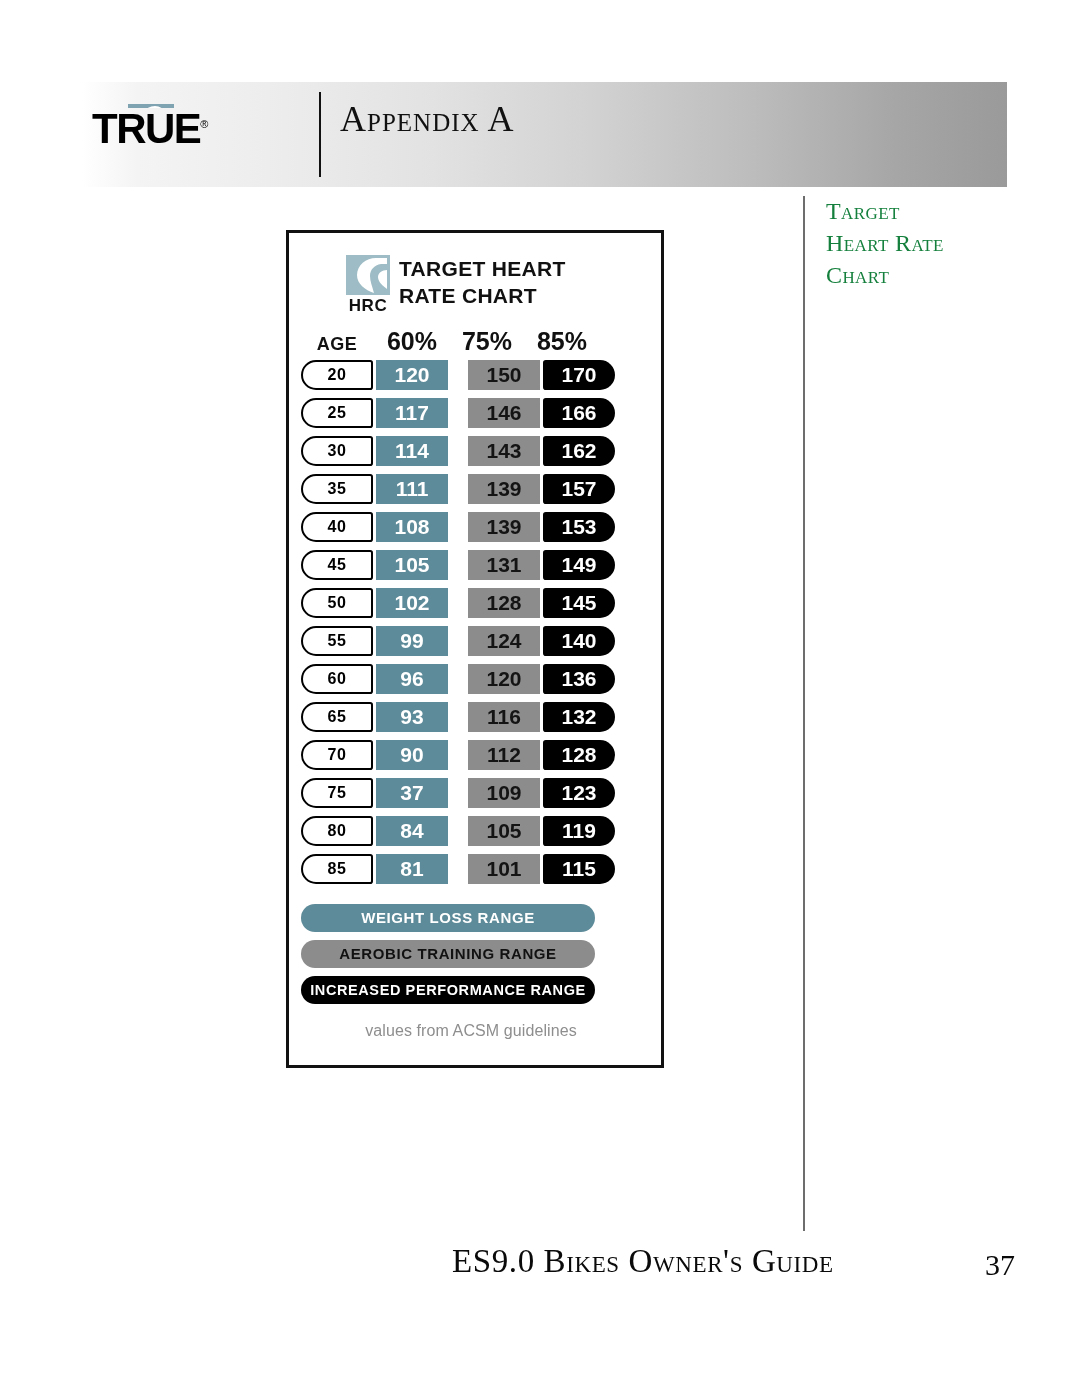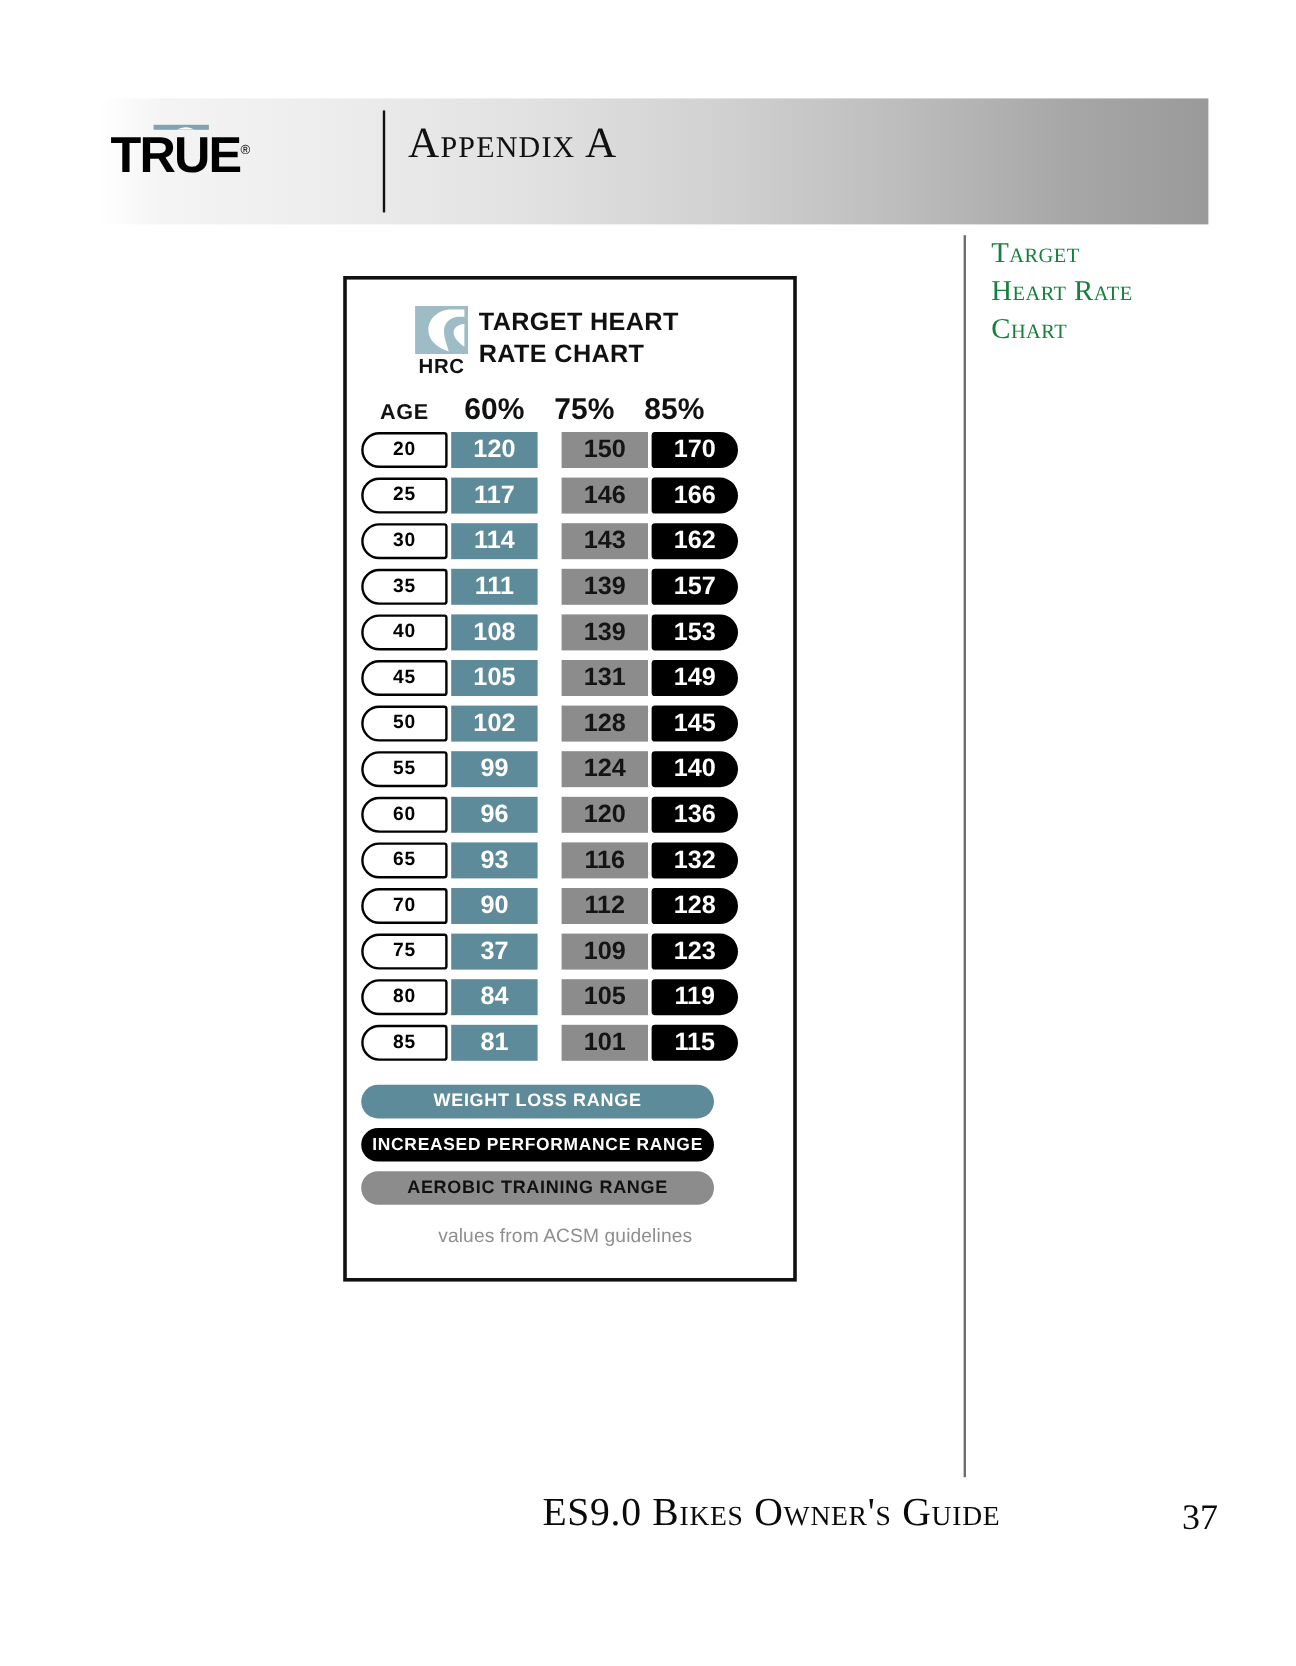"INCREASED PERFORMANCE RANGE" div.legend-bar { order: before "AEROBIC TRAINING RANGE" -> after "AEROBIC TRAINING RANGE" }
